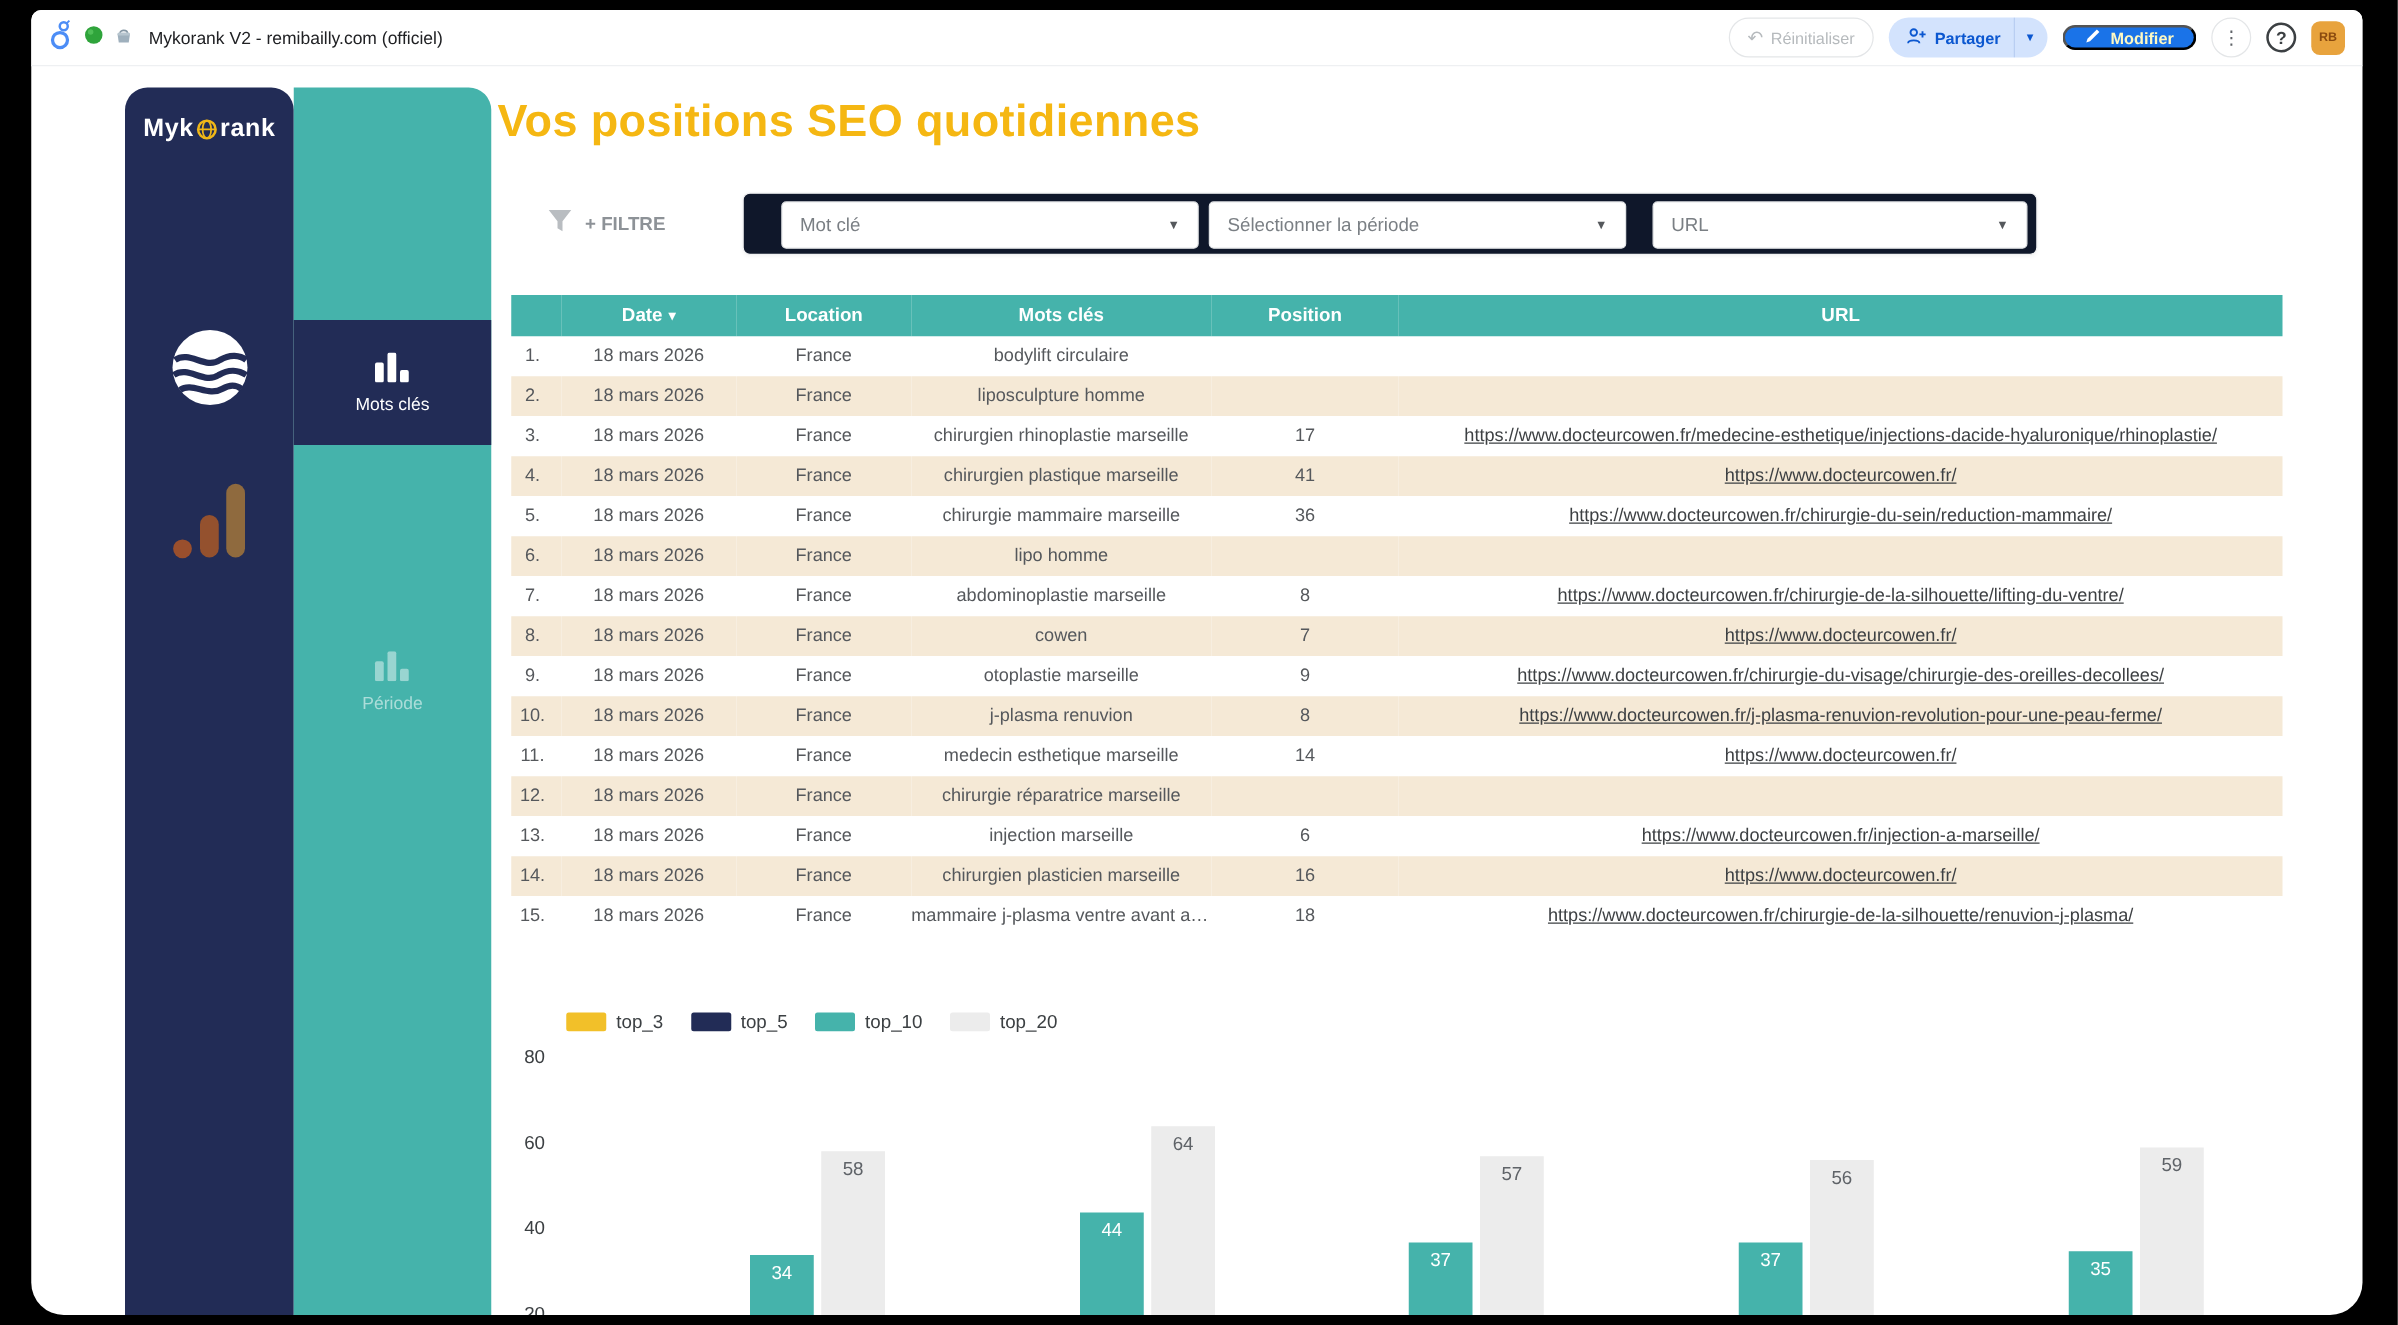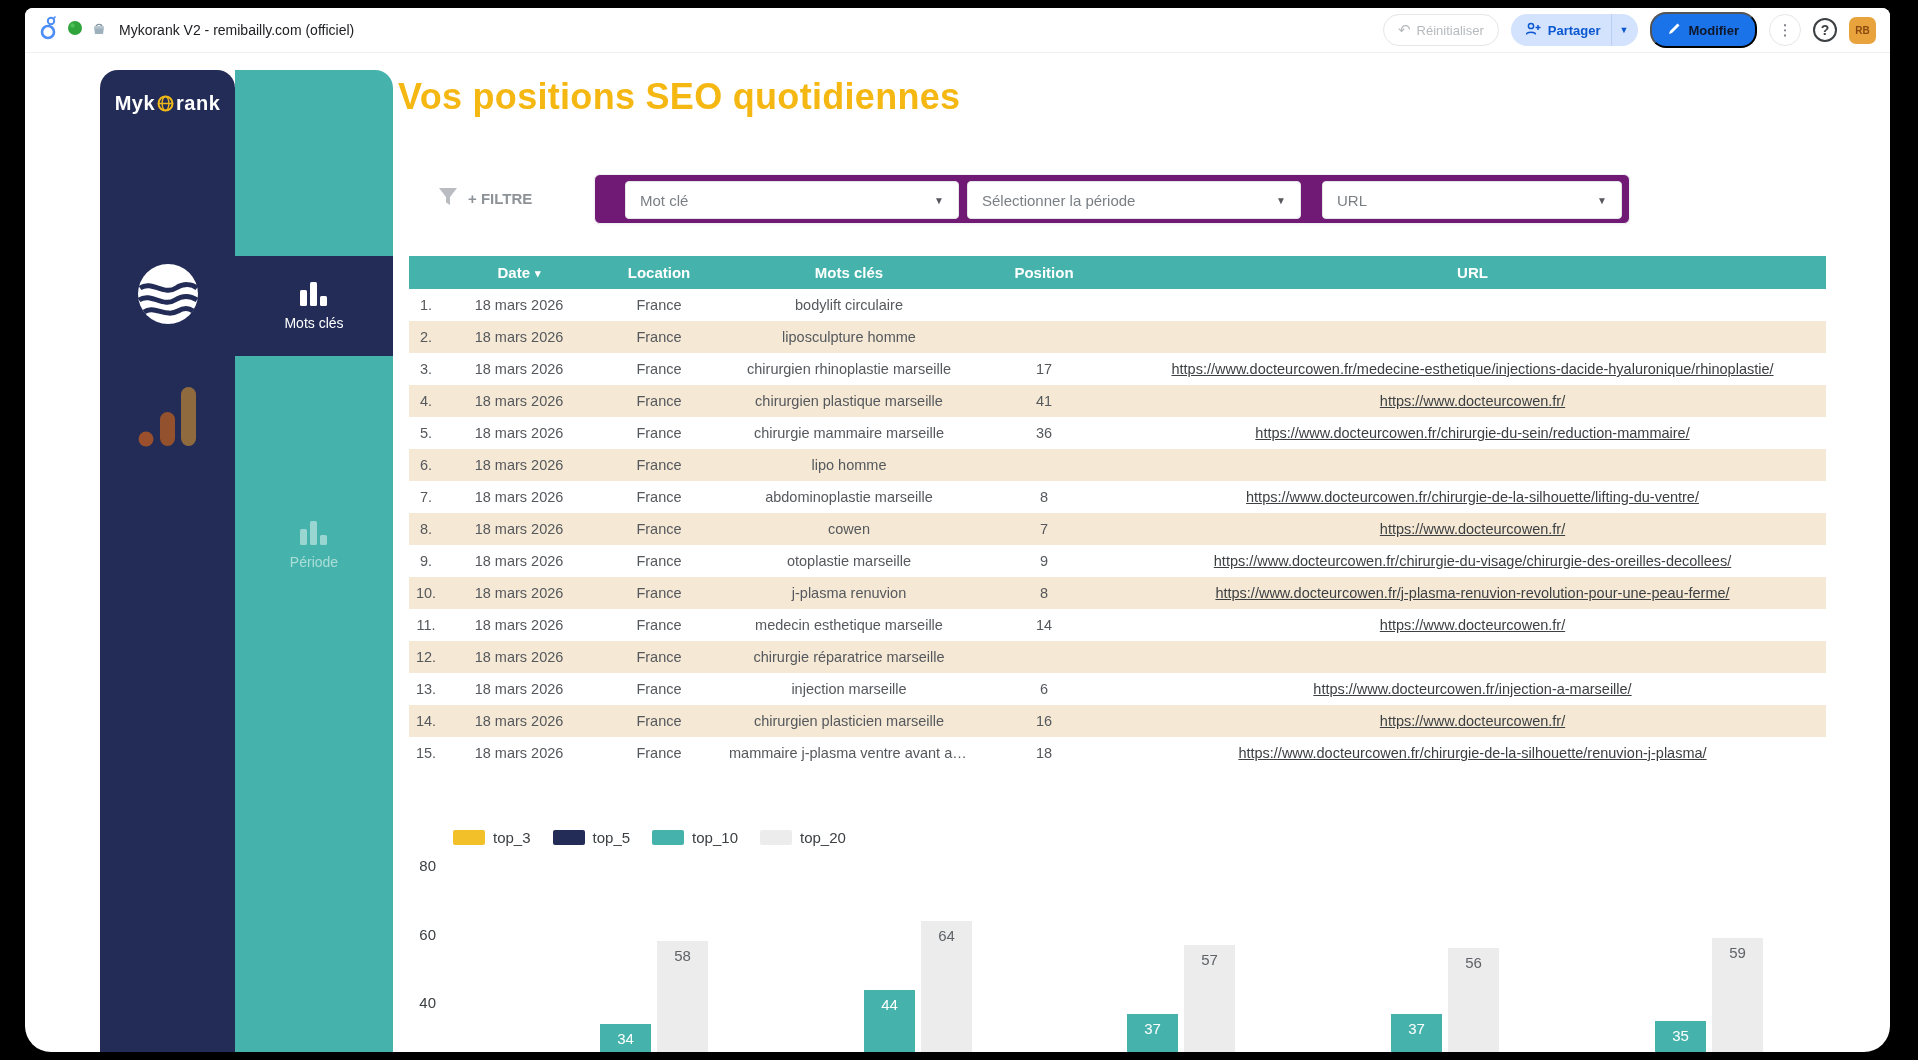"Modifier" .btn-edit { color: #0f172a -> #fef9c3; height: 36px -> 20px }
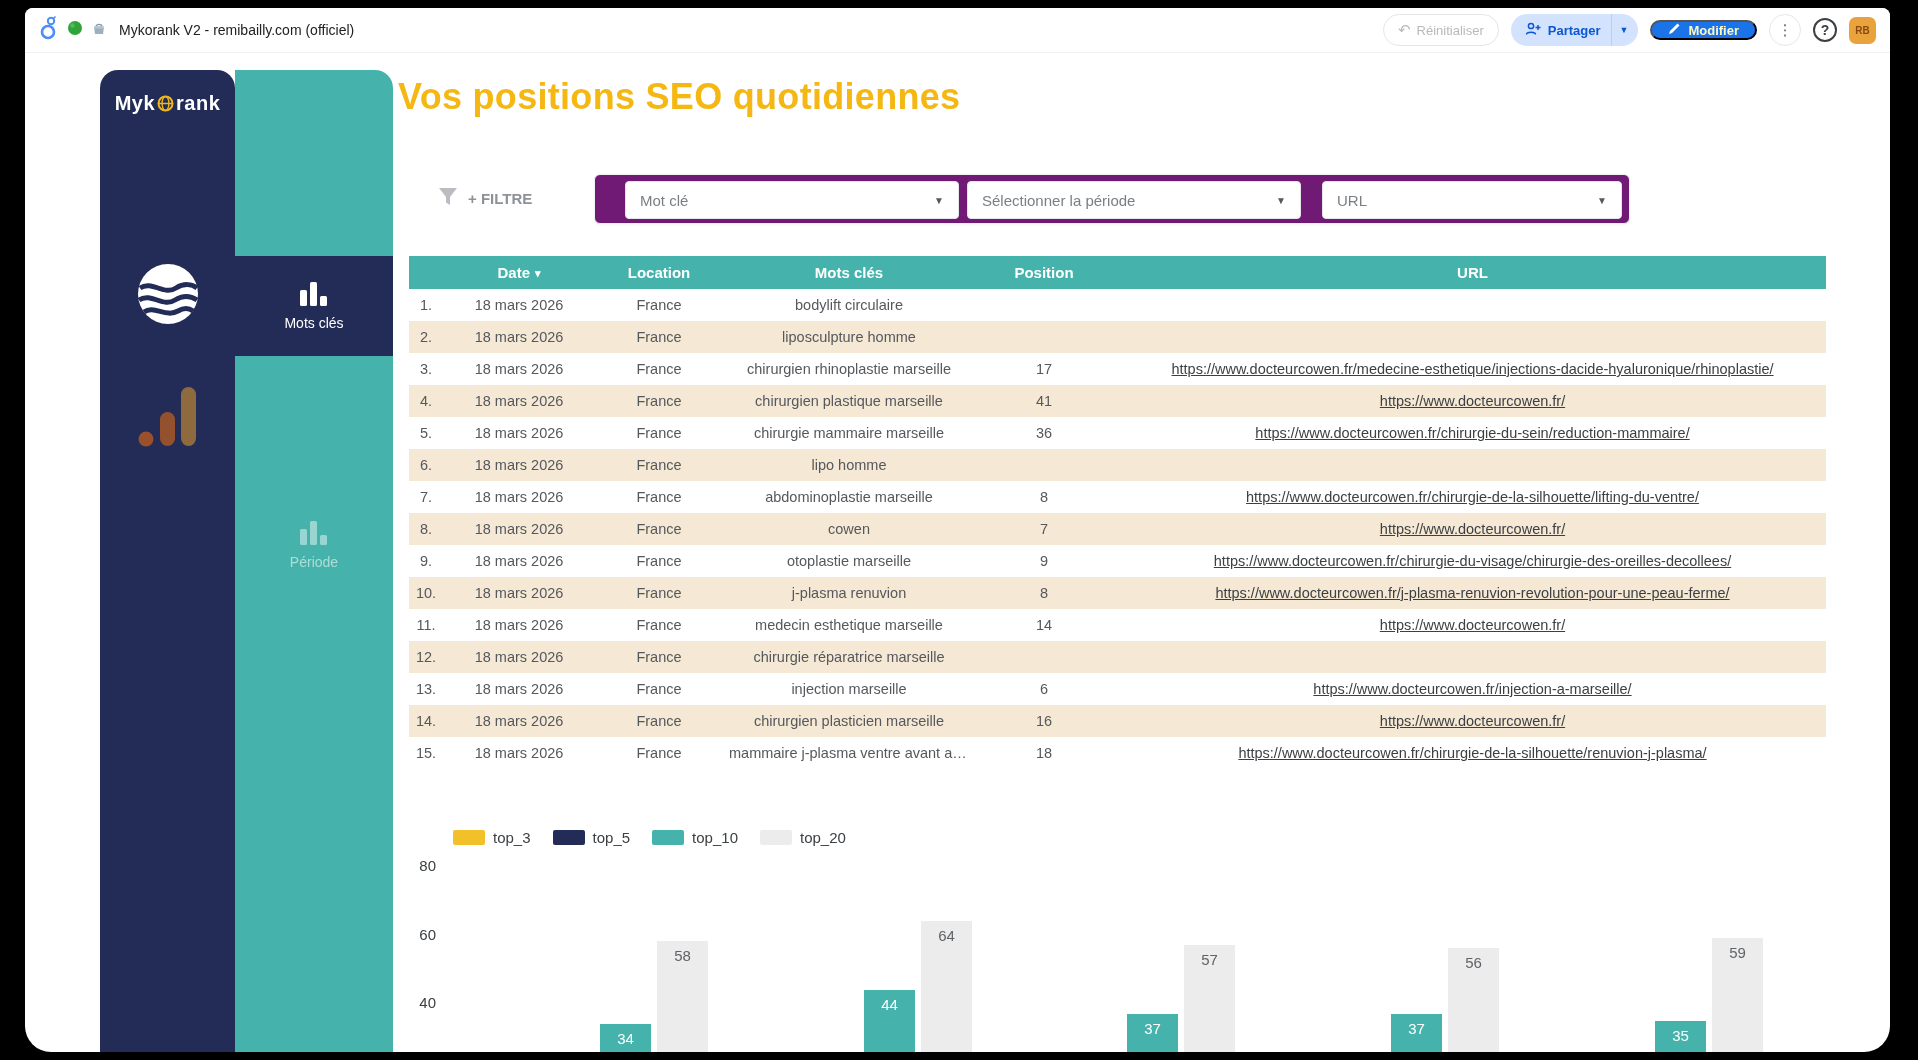"+ FILTRE" .filter-card { background: #701a75 -> #0f172a; margin-top: 56px -> 36px }
